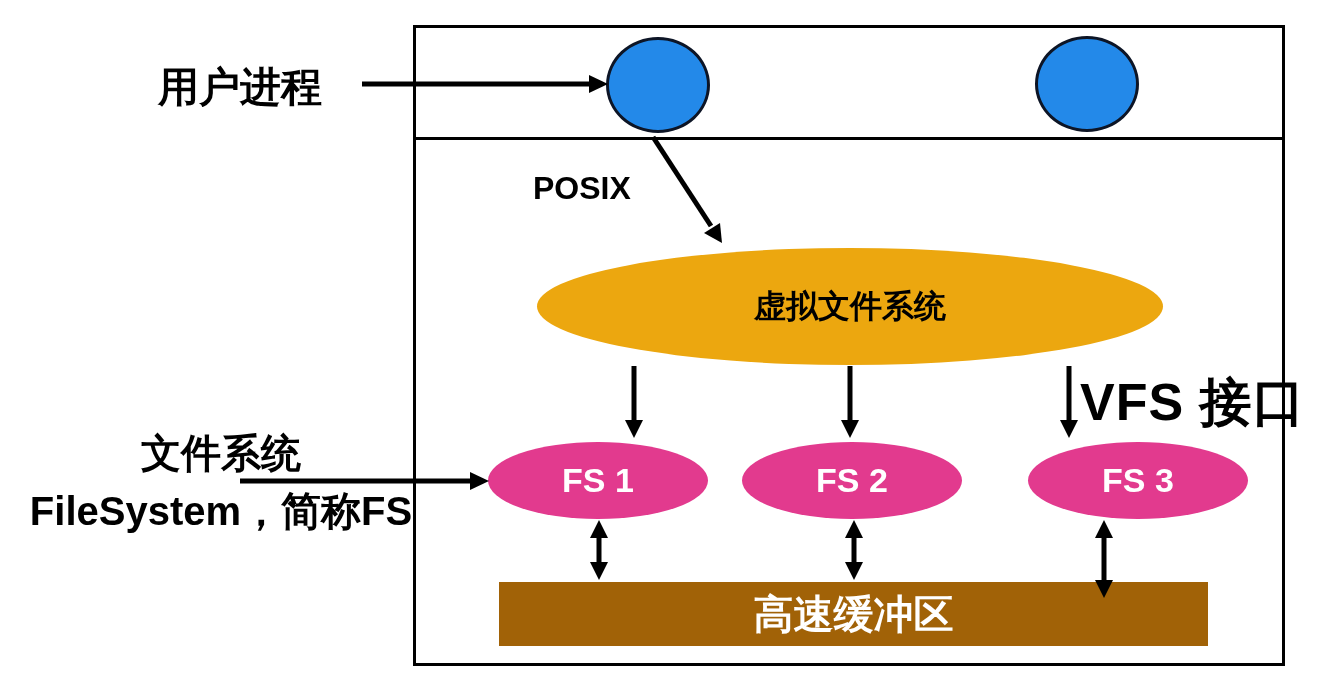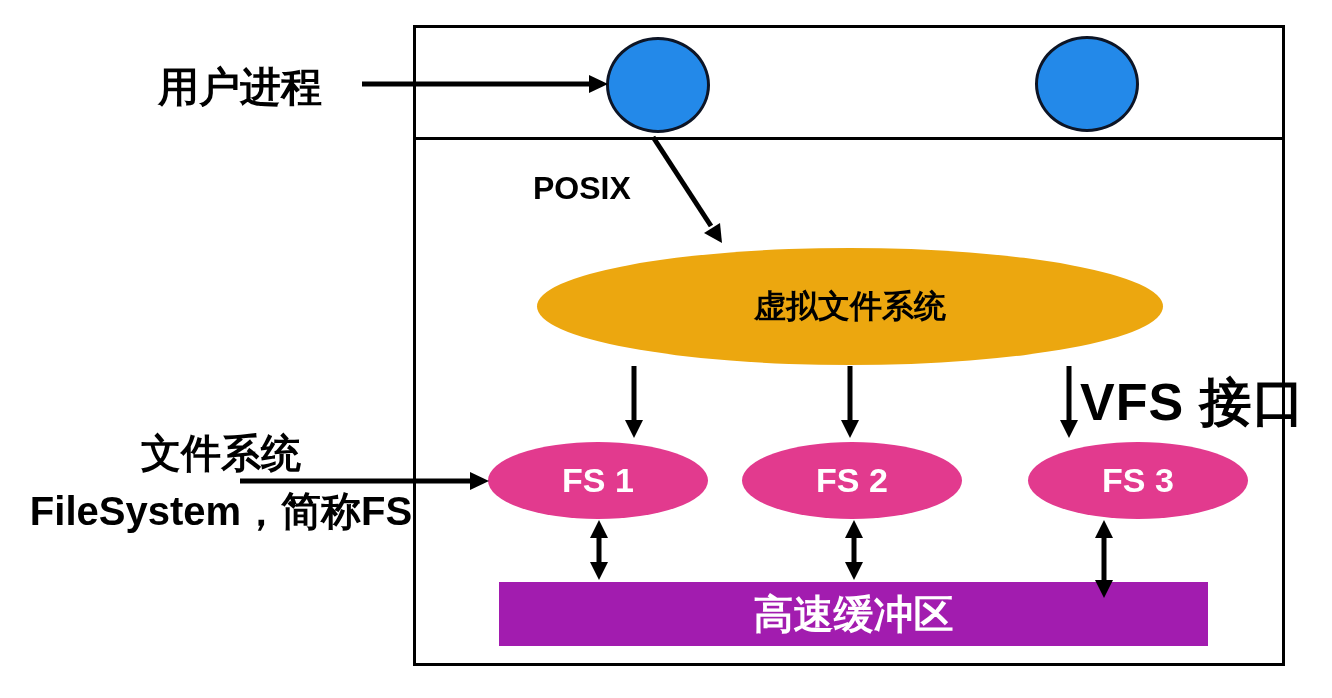"高速缓冲区" .buffer-bar { background: #a21caf -> #a16207 }
